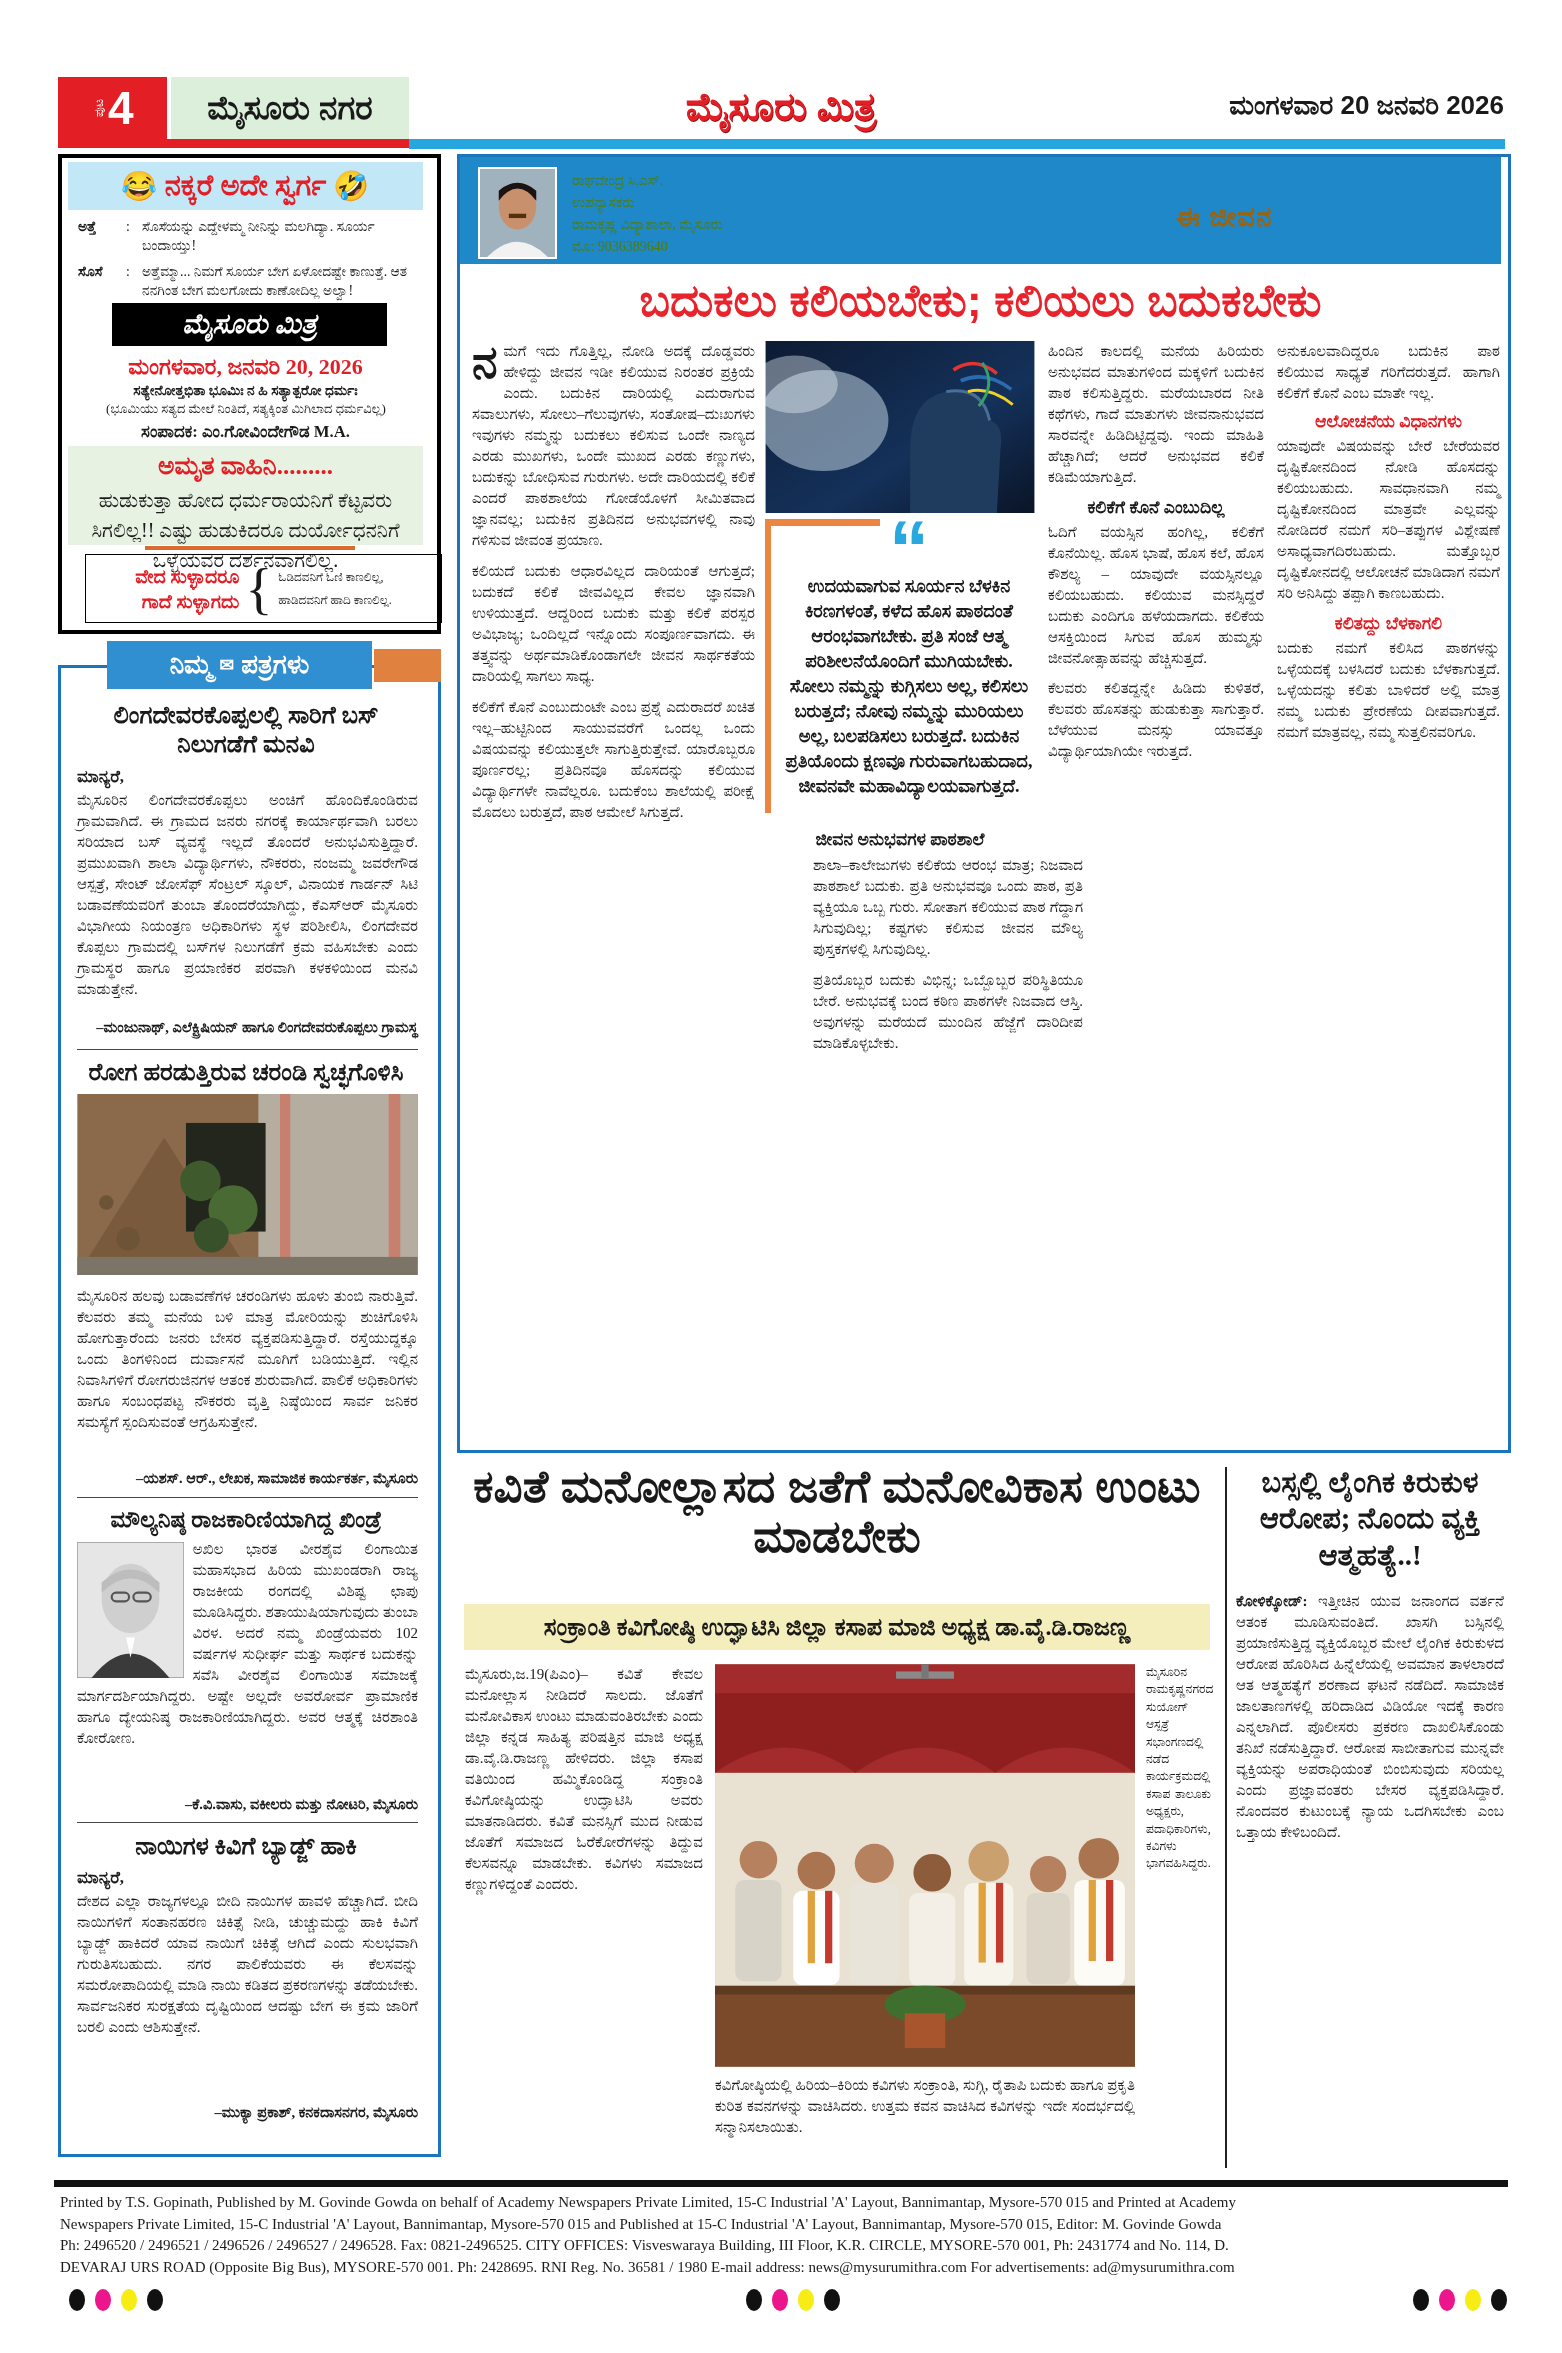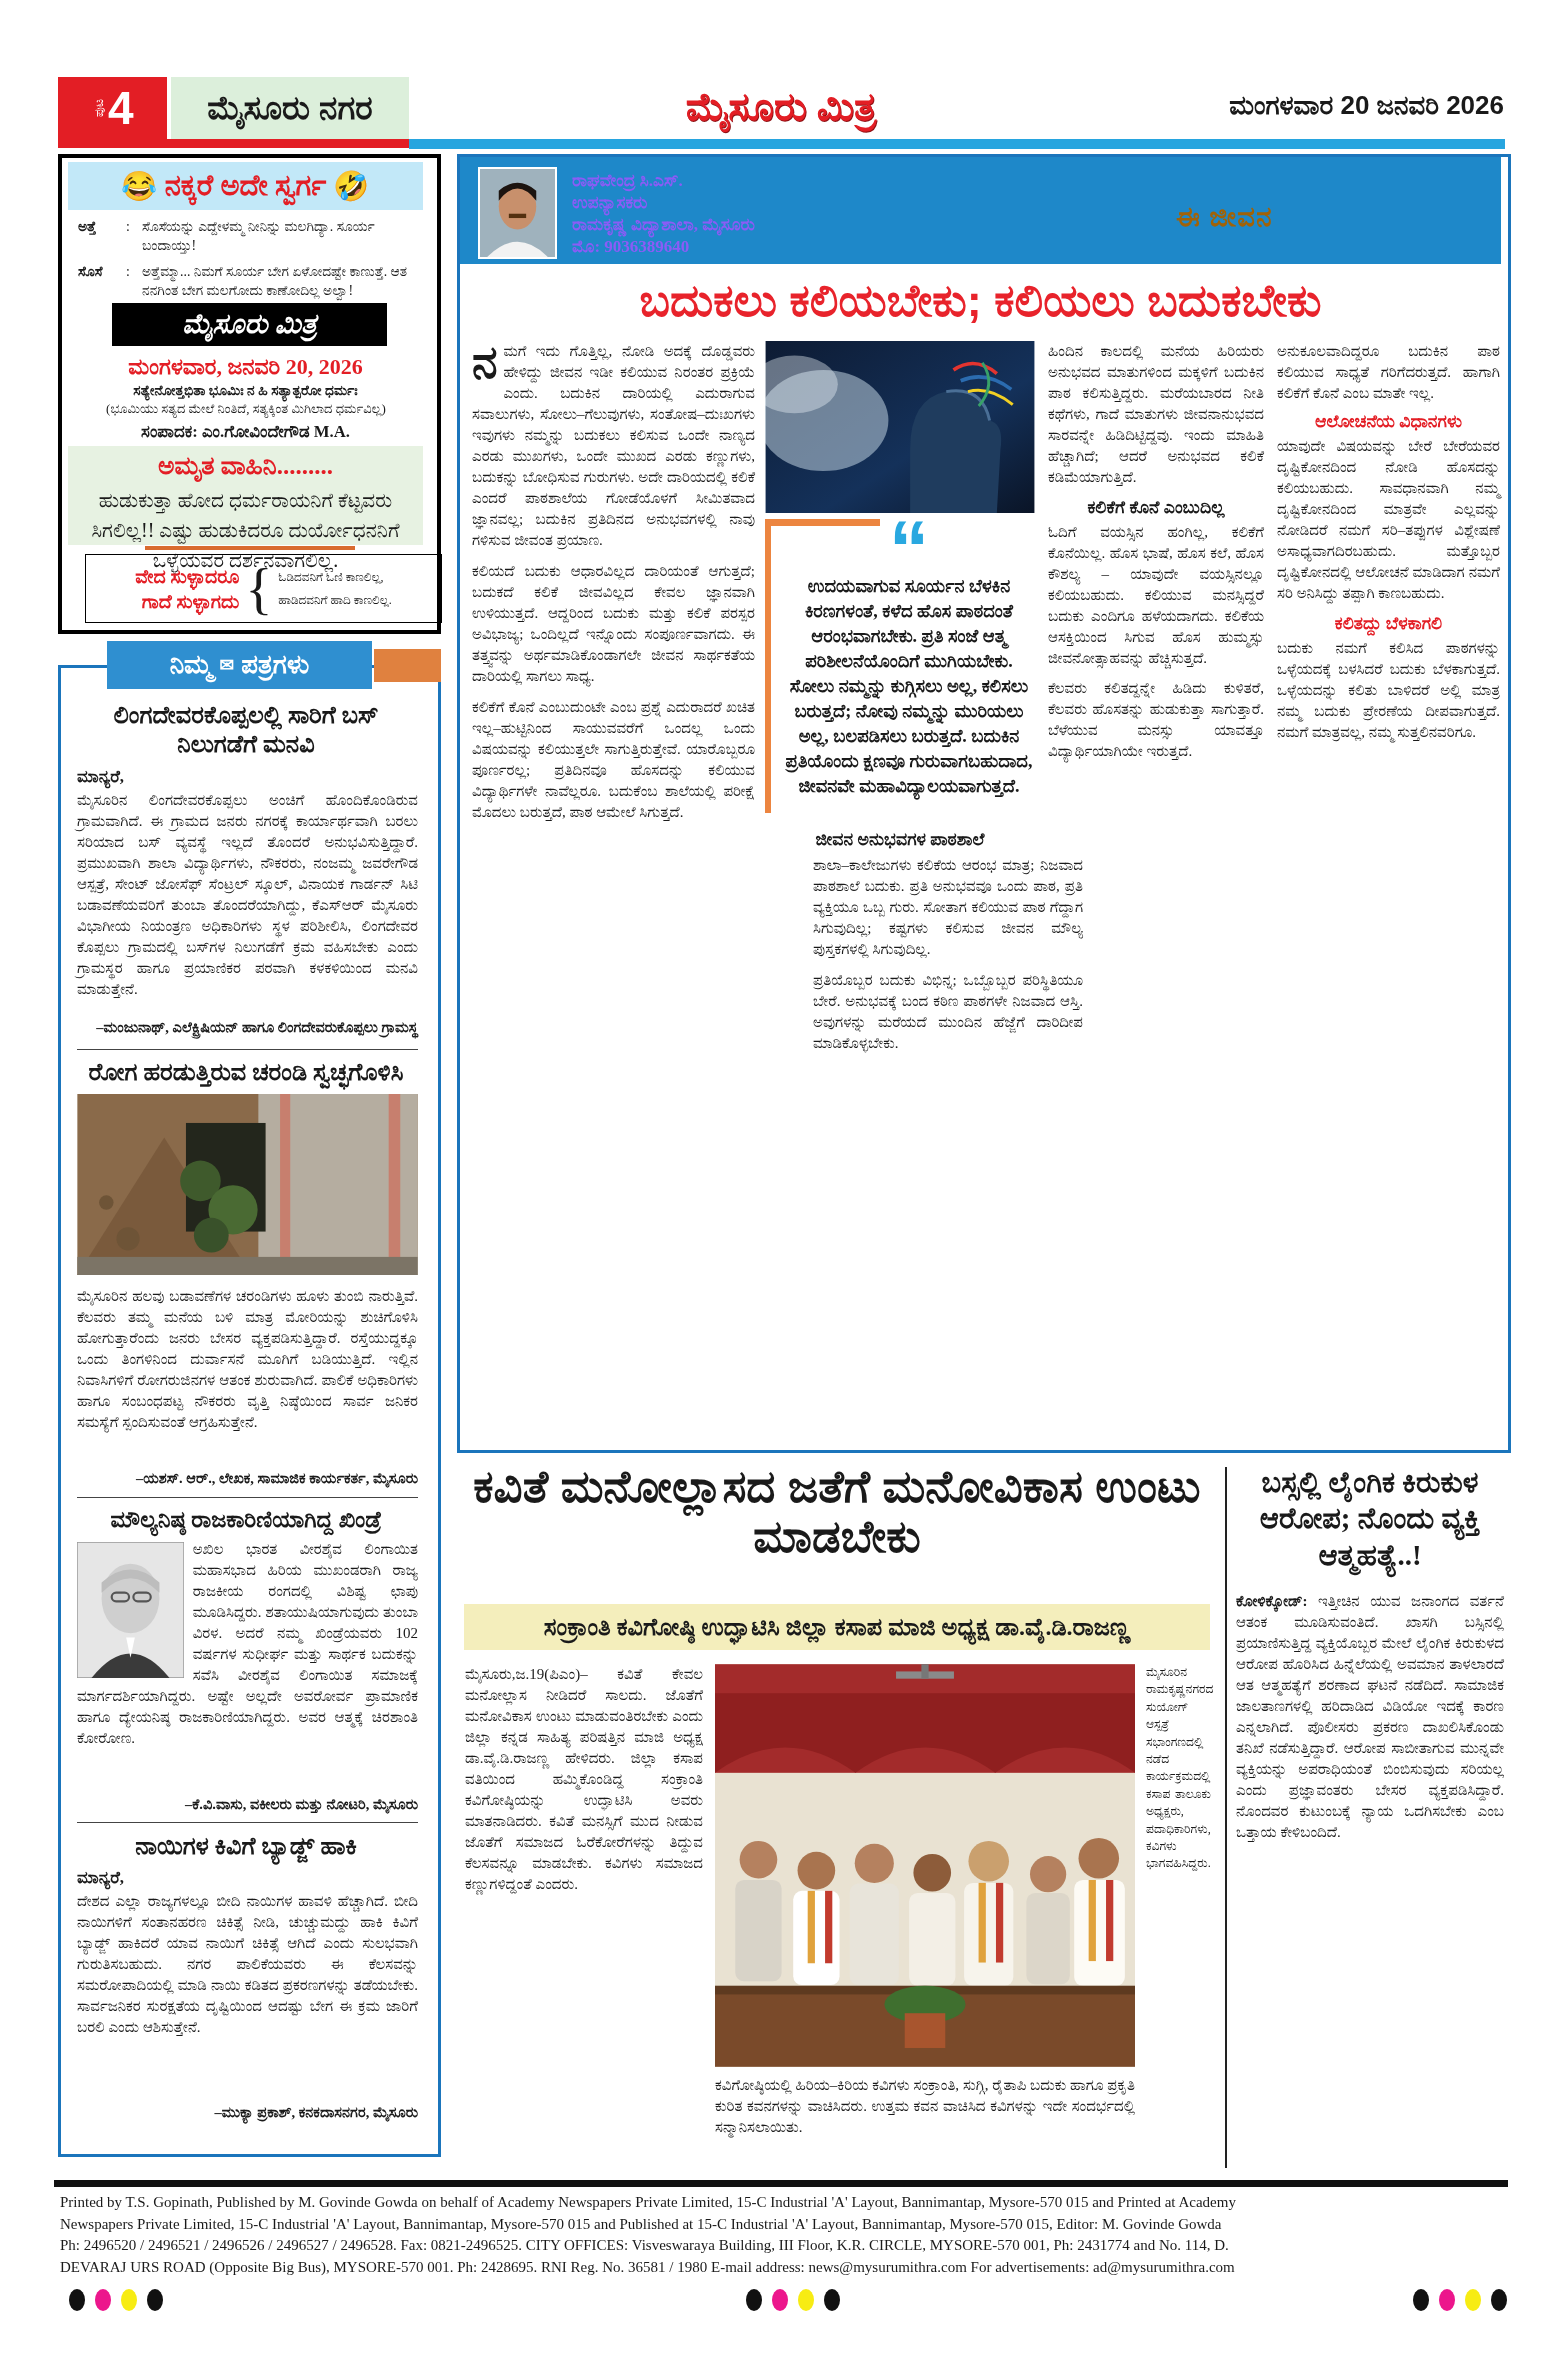"ರಾಘವೇಂದ್ರ ಸಿ.ಎಸ್." .byline-txt { color: #8b5cf6 -> #4d7c0f; font-size: 17px -> 14px; font-weight: bold -> normal }
